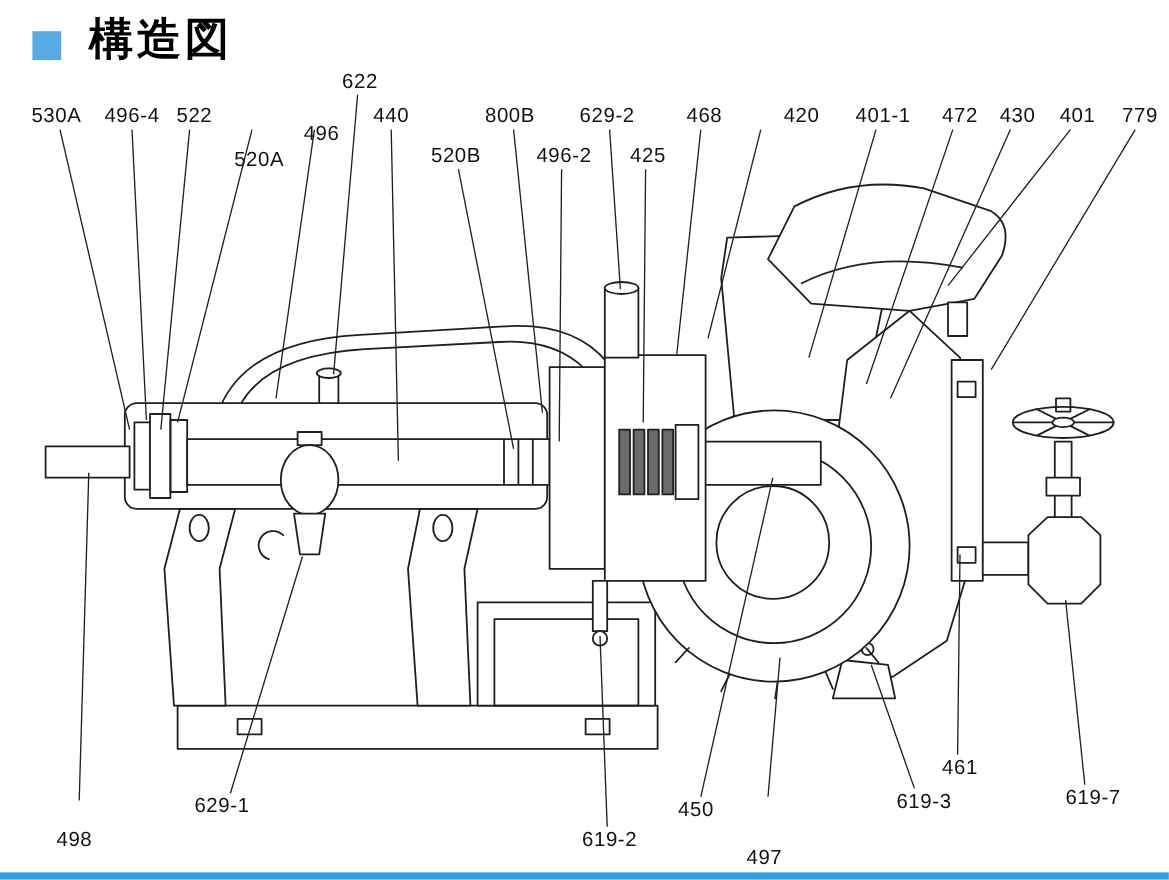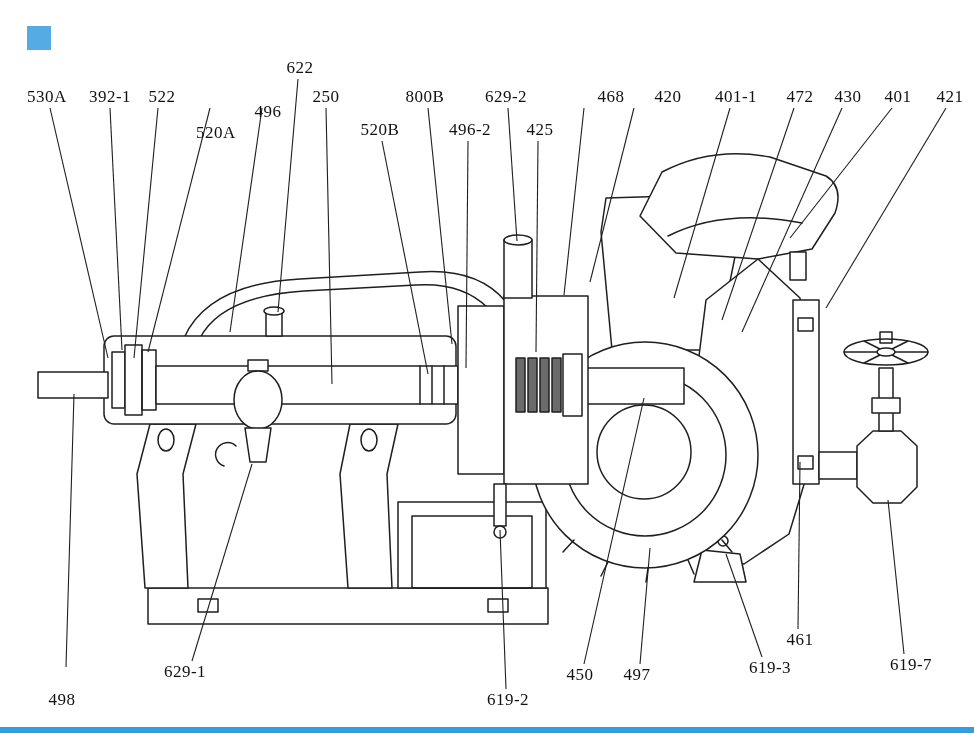"構造図" h1.page-title { html: none -> <h1>構造図</h1> }
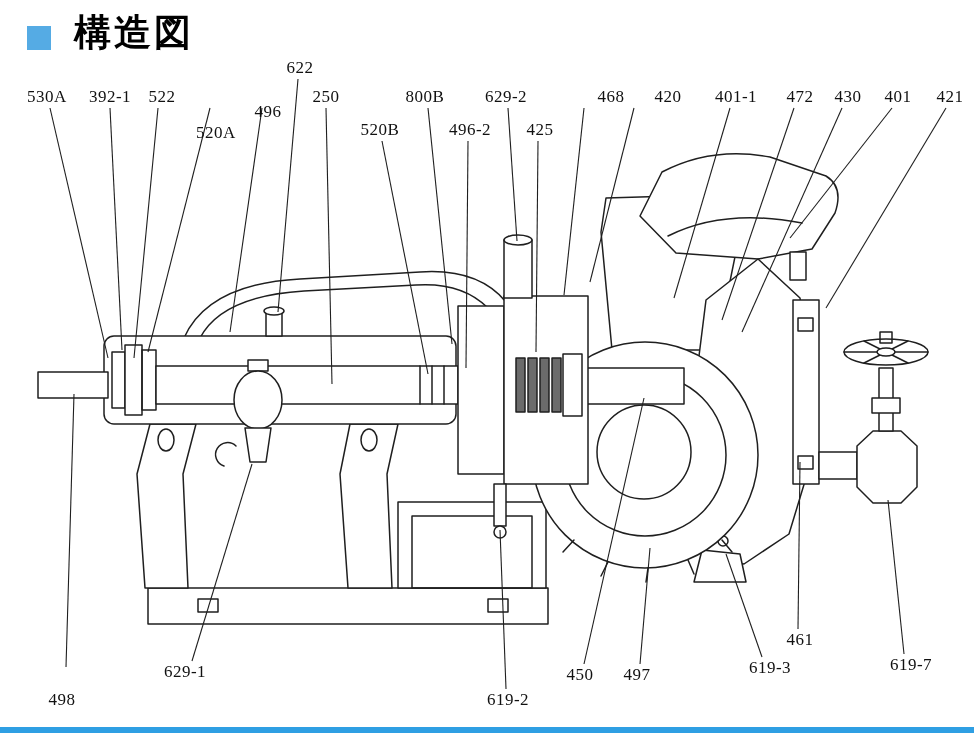"622" .part-label { font-family: Liberation Serif, serif -> Liberation Sans, sans-serif }
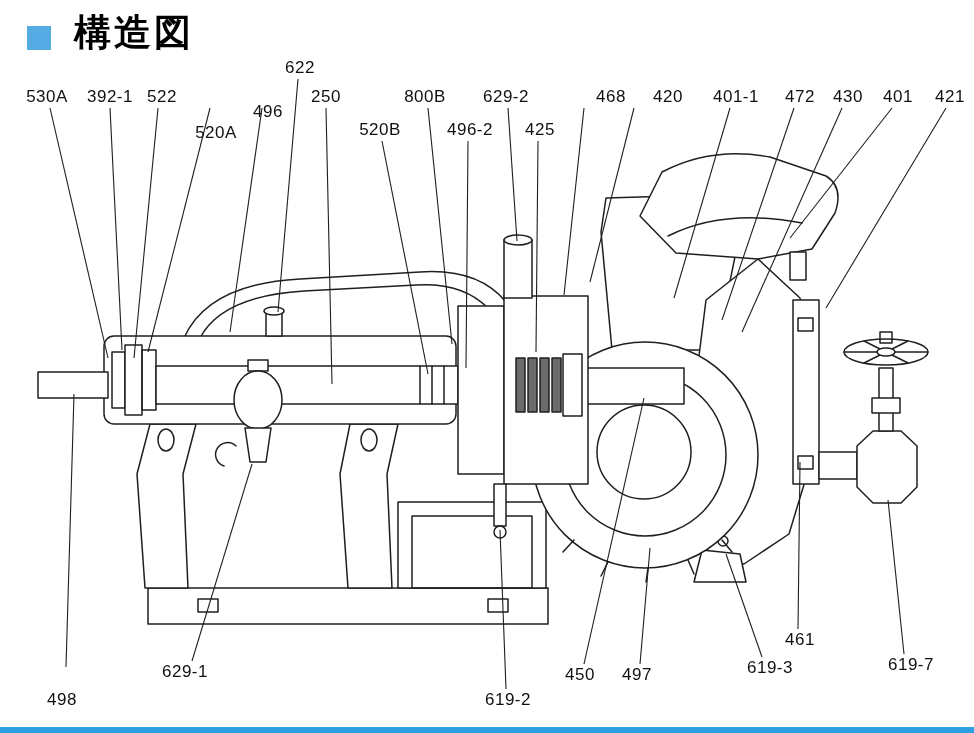"392-1" div.part-label { text: 392-1 -> 496-4 }
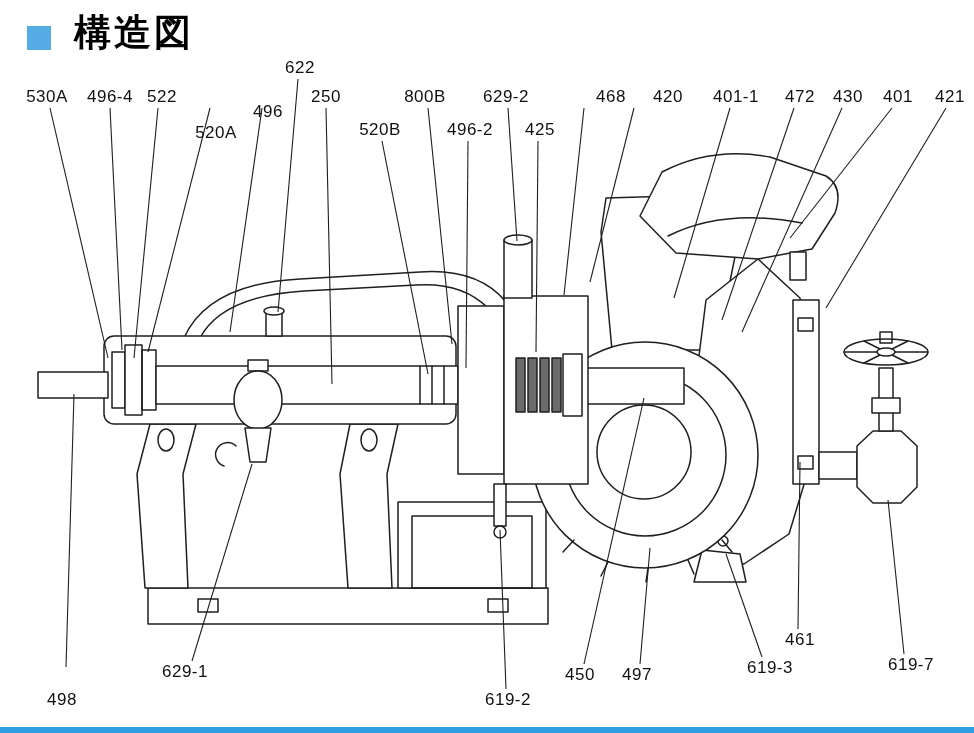"250" div.part-label { text: 250 -> 440 }
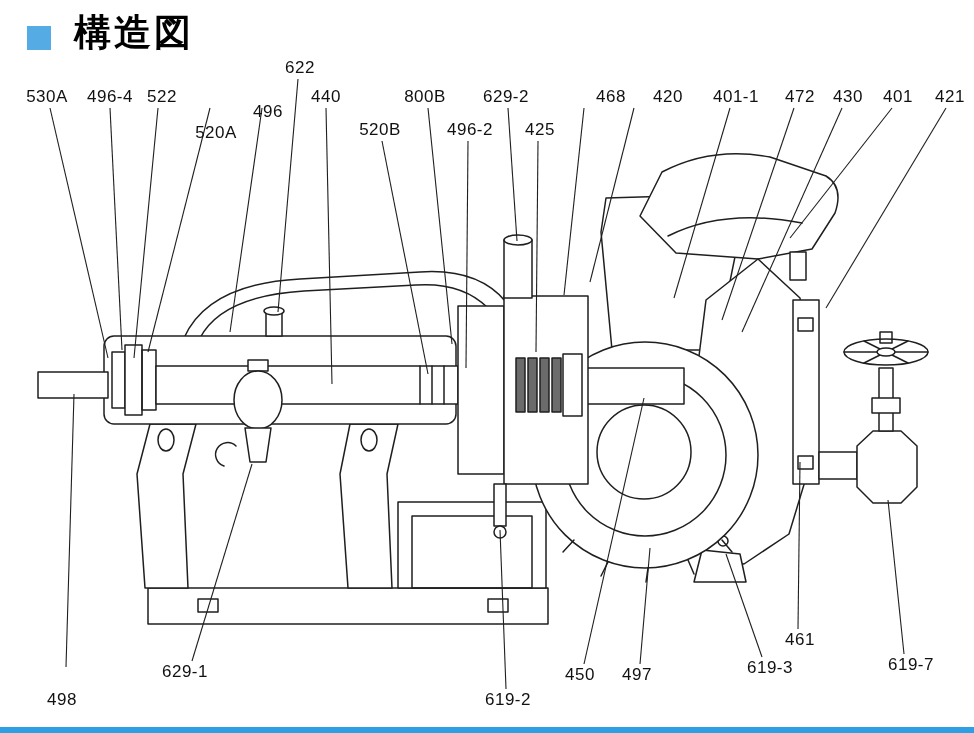"468" div.part-label { margin-left: 24px -> none }
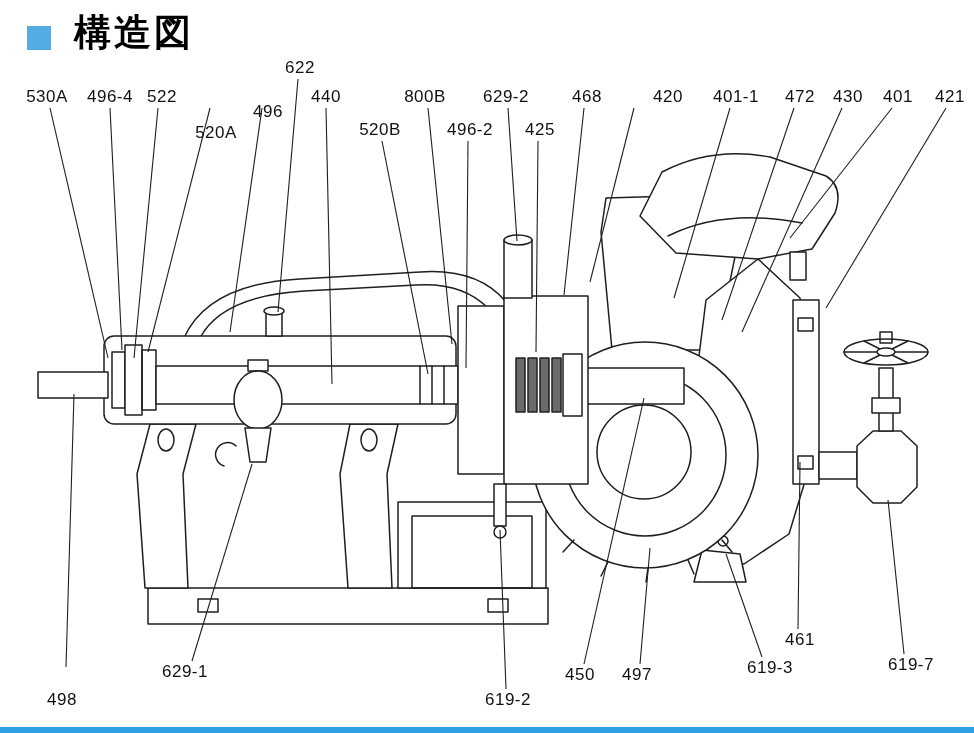"421" div.part-label { text: 421 -> 779 }
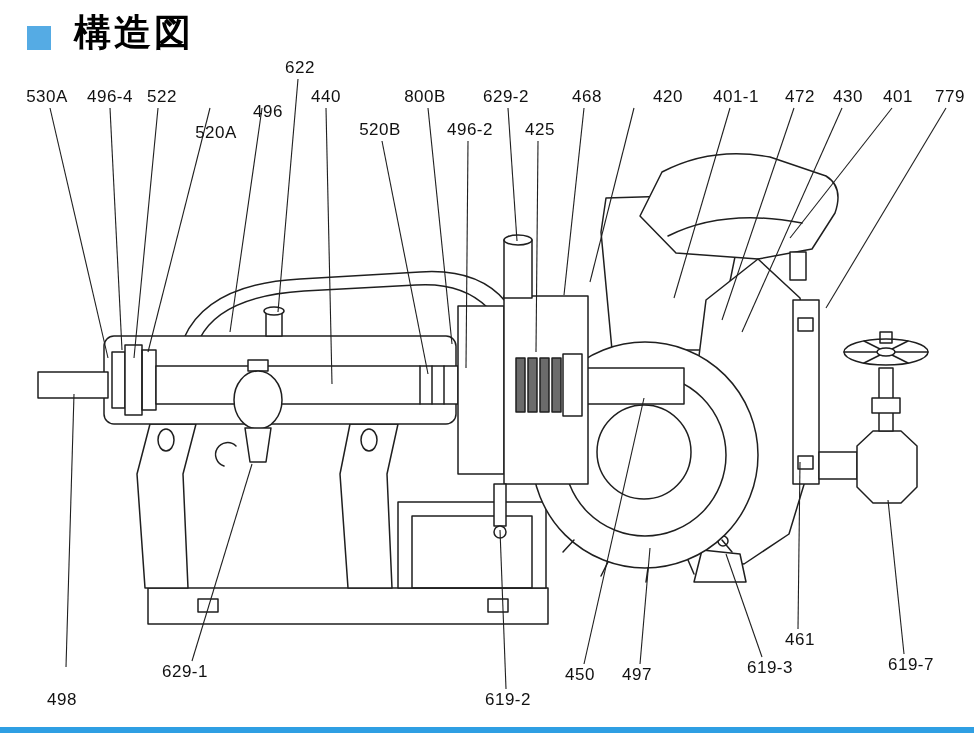"497" div.part-label { top: 675px -> 715px }
